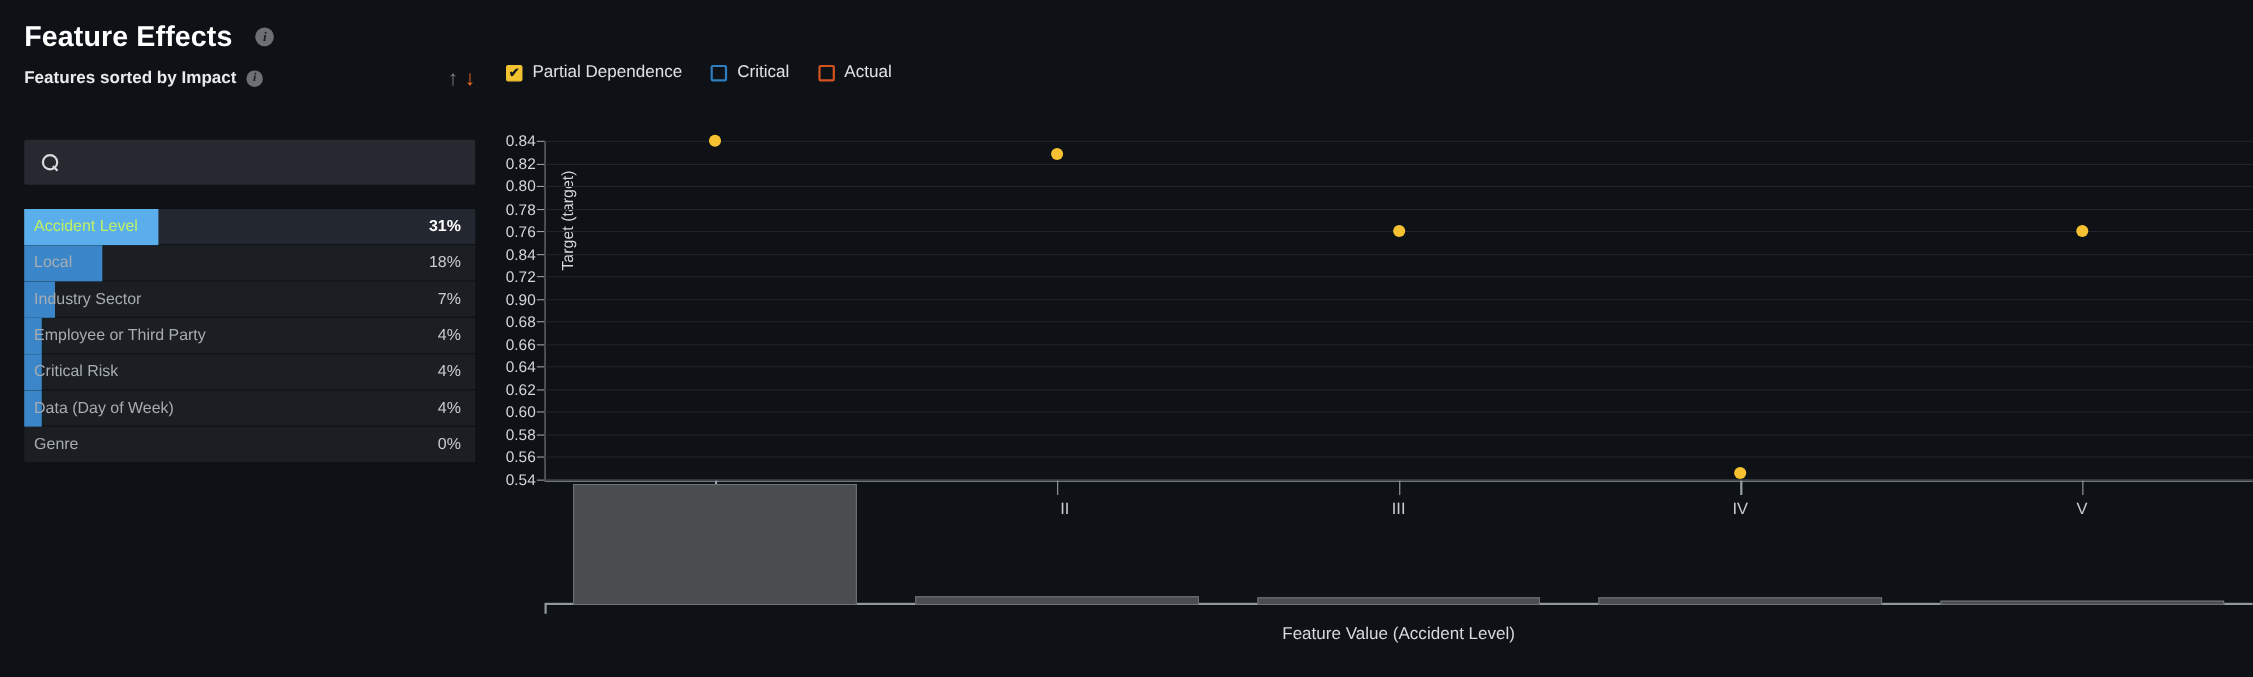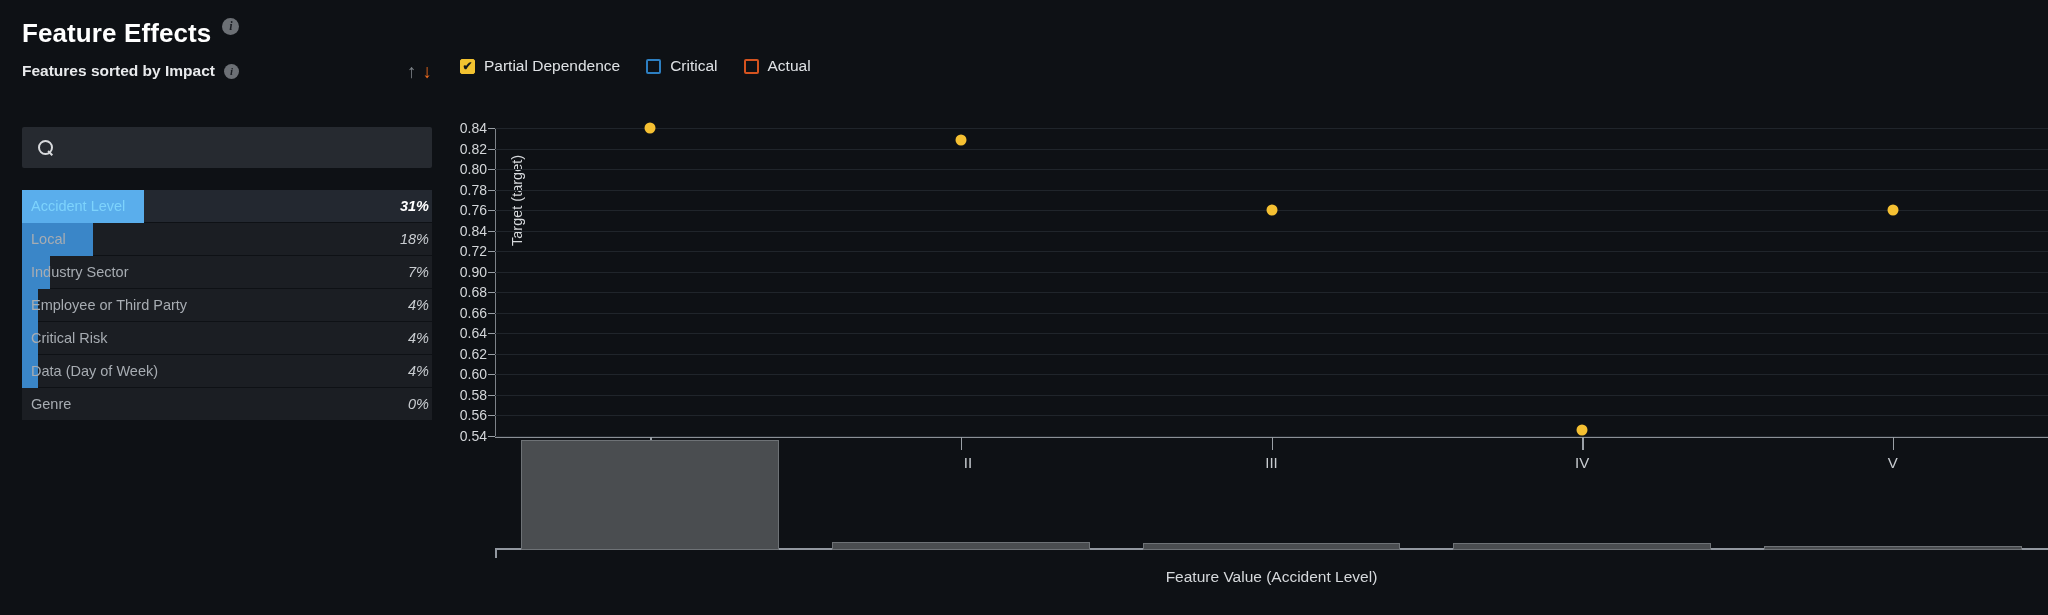"Feature Effects" .panel-title-row { align-items: none -> center; gap: 11px -> 21px }
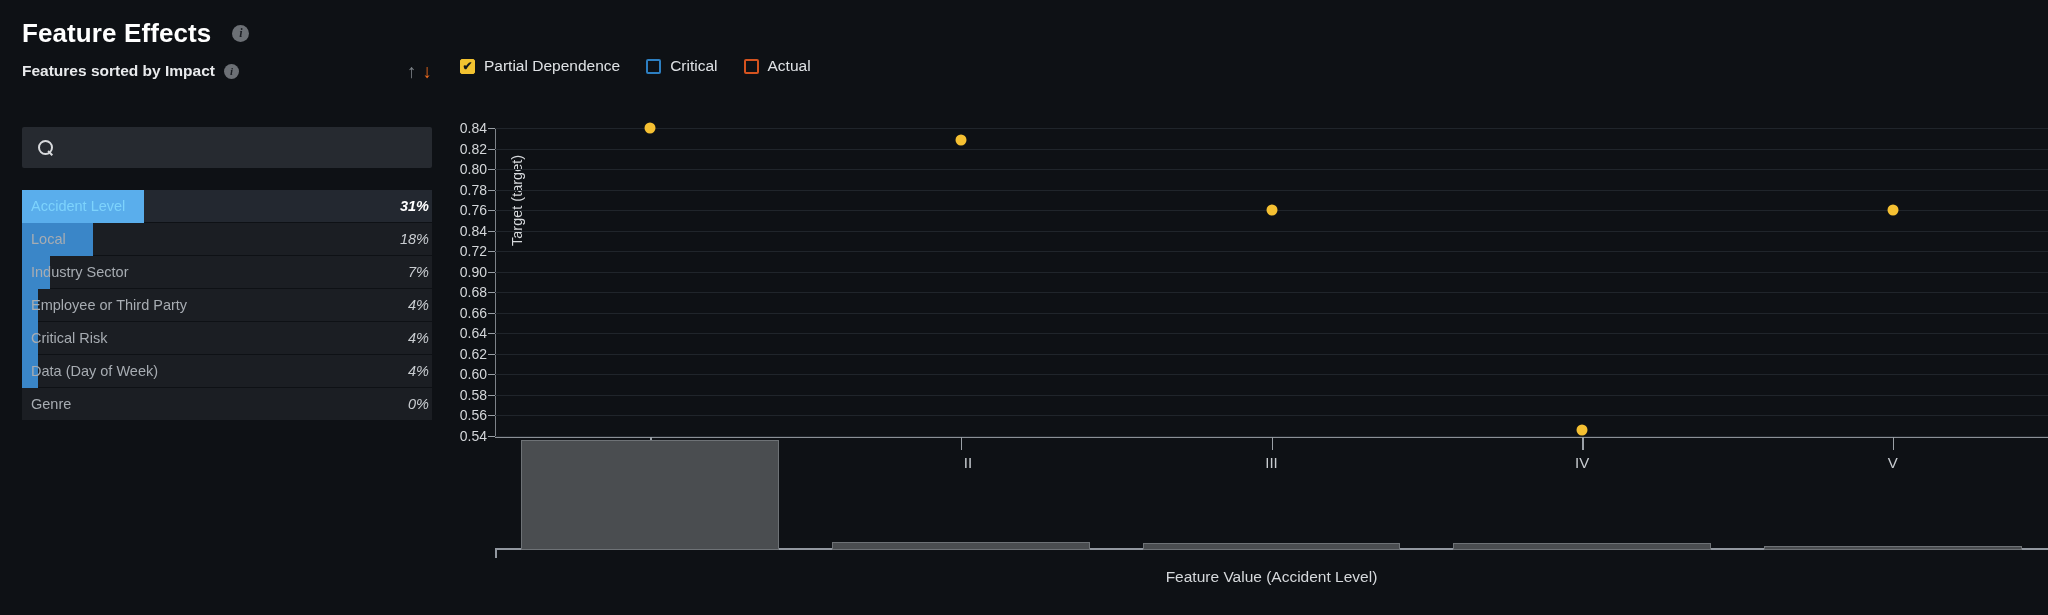"Accident Level" .feature-row.selected .feature-name { color: #7dd3fc -> #bef264 }
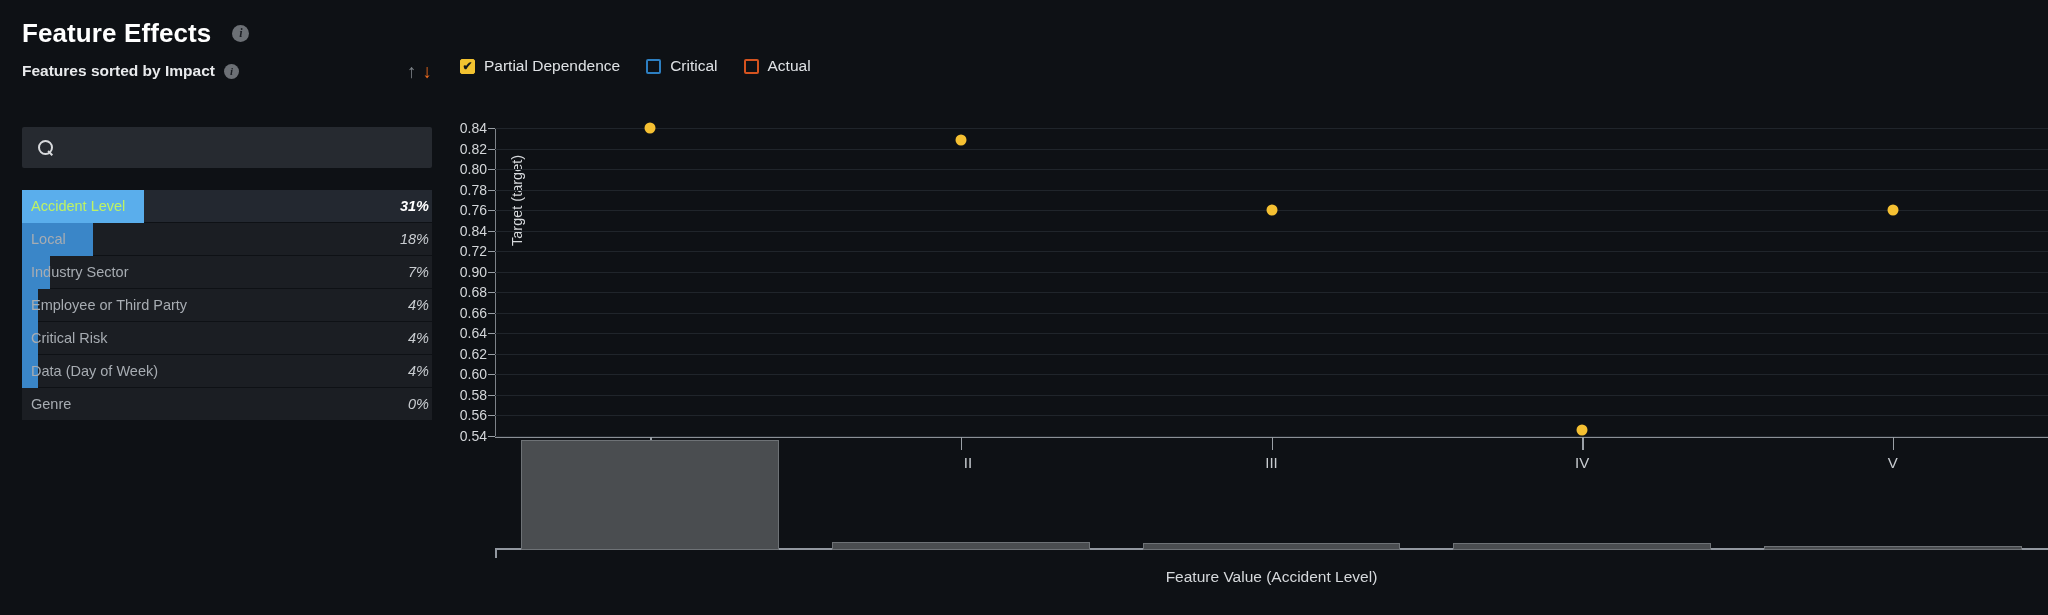"31%" .feature-pct { font-style: italic -> none; margin-right: 3px -> 13px }
